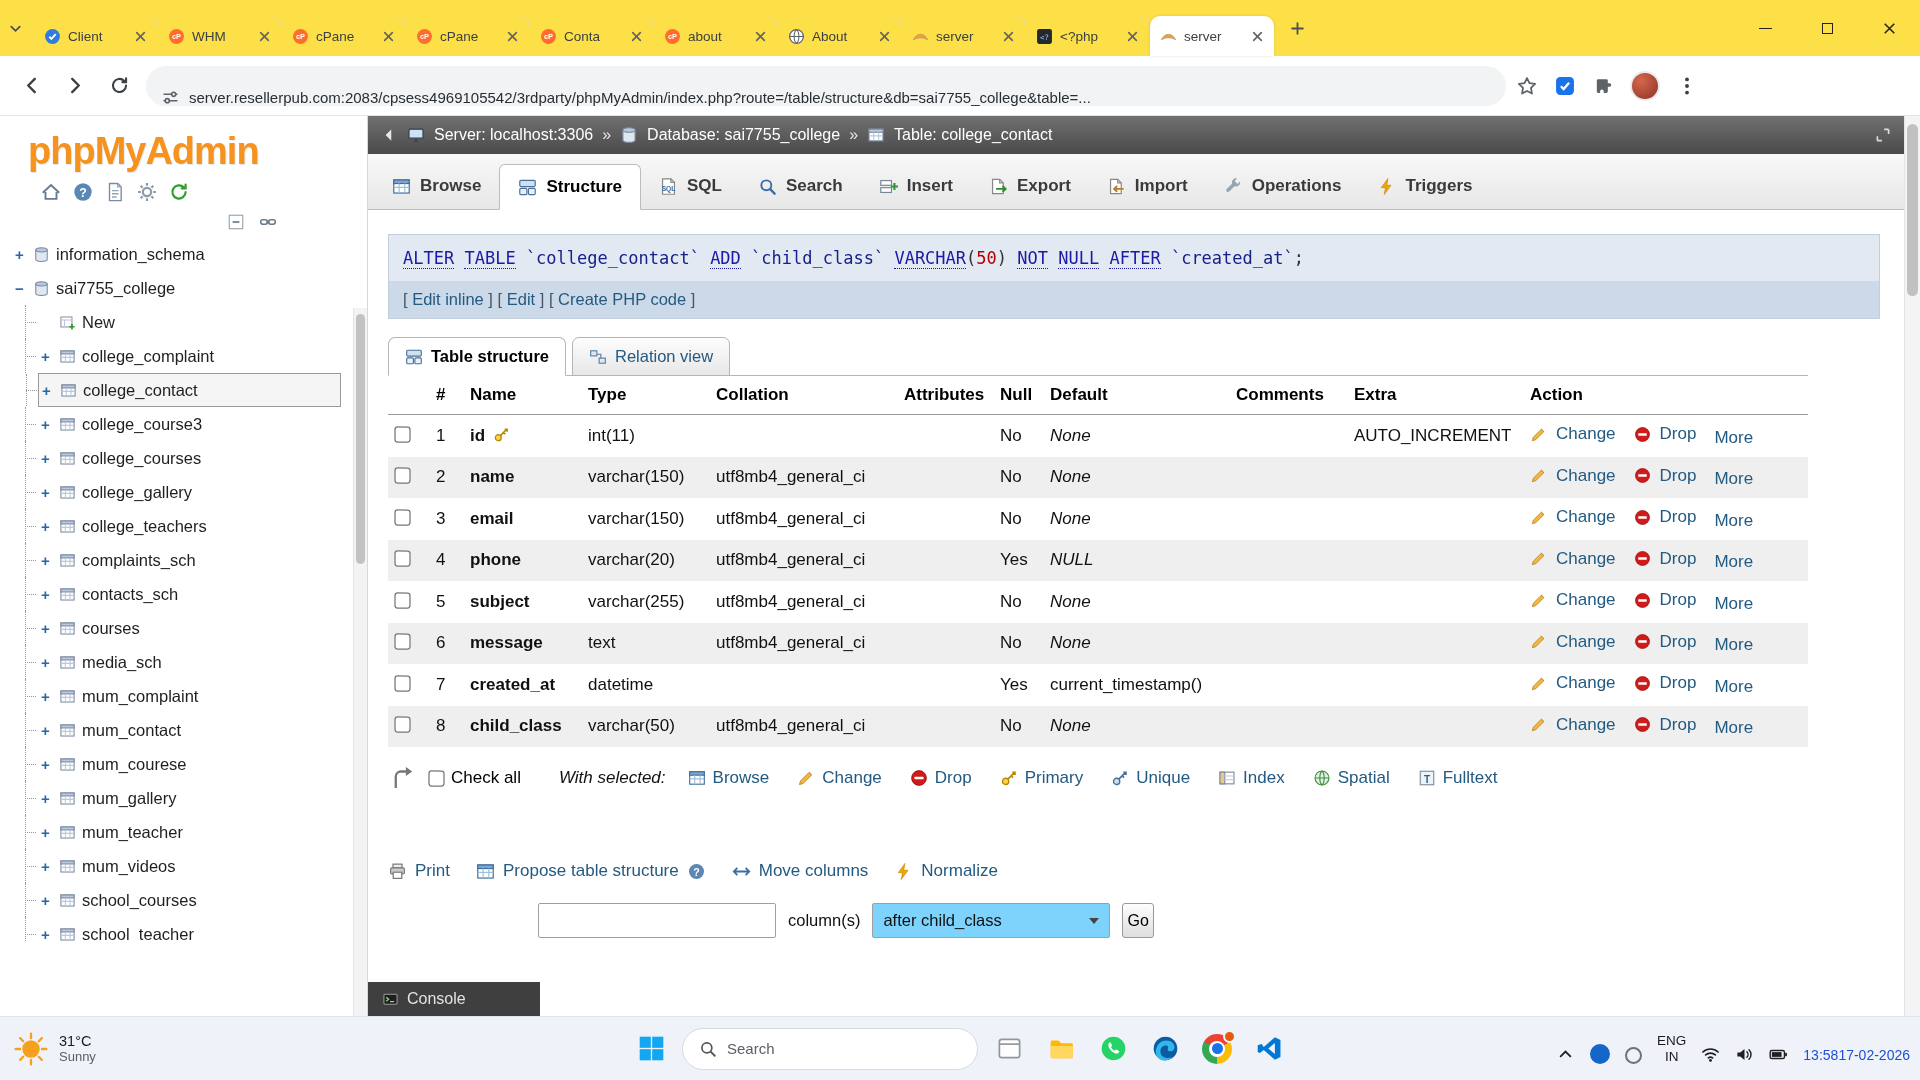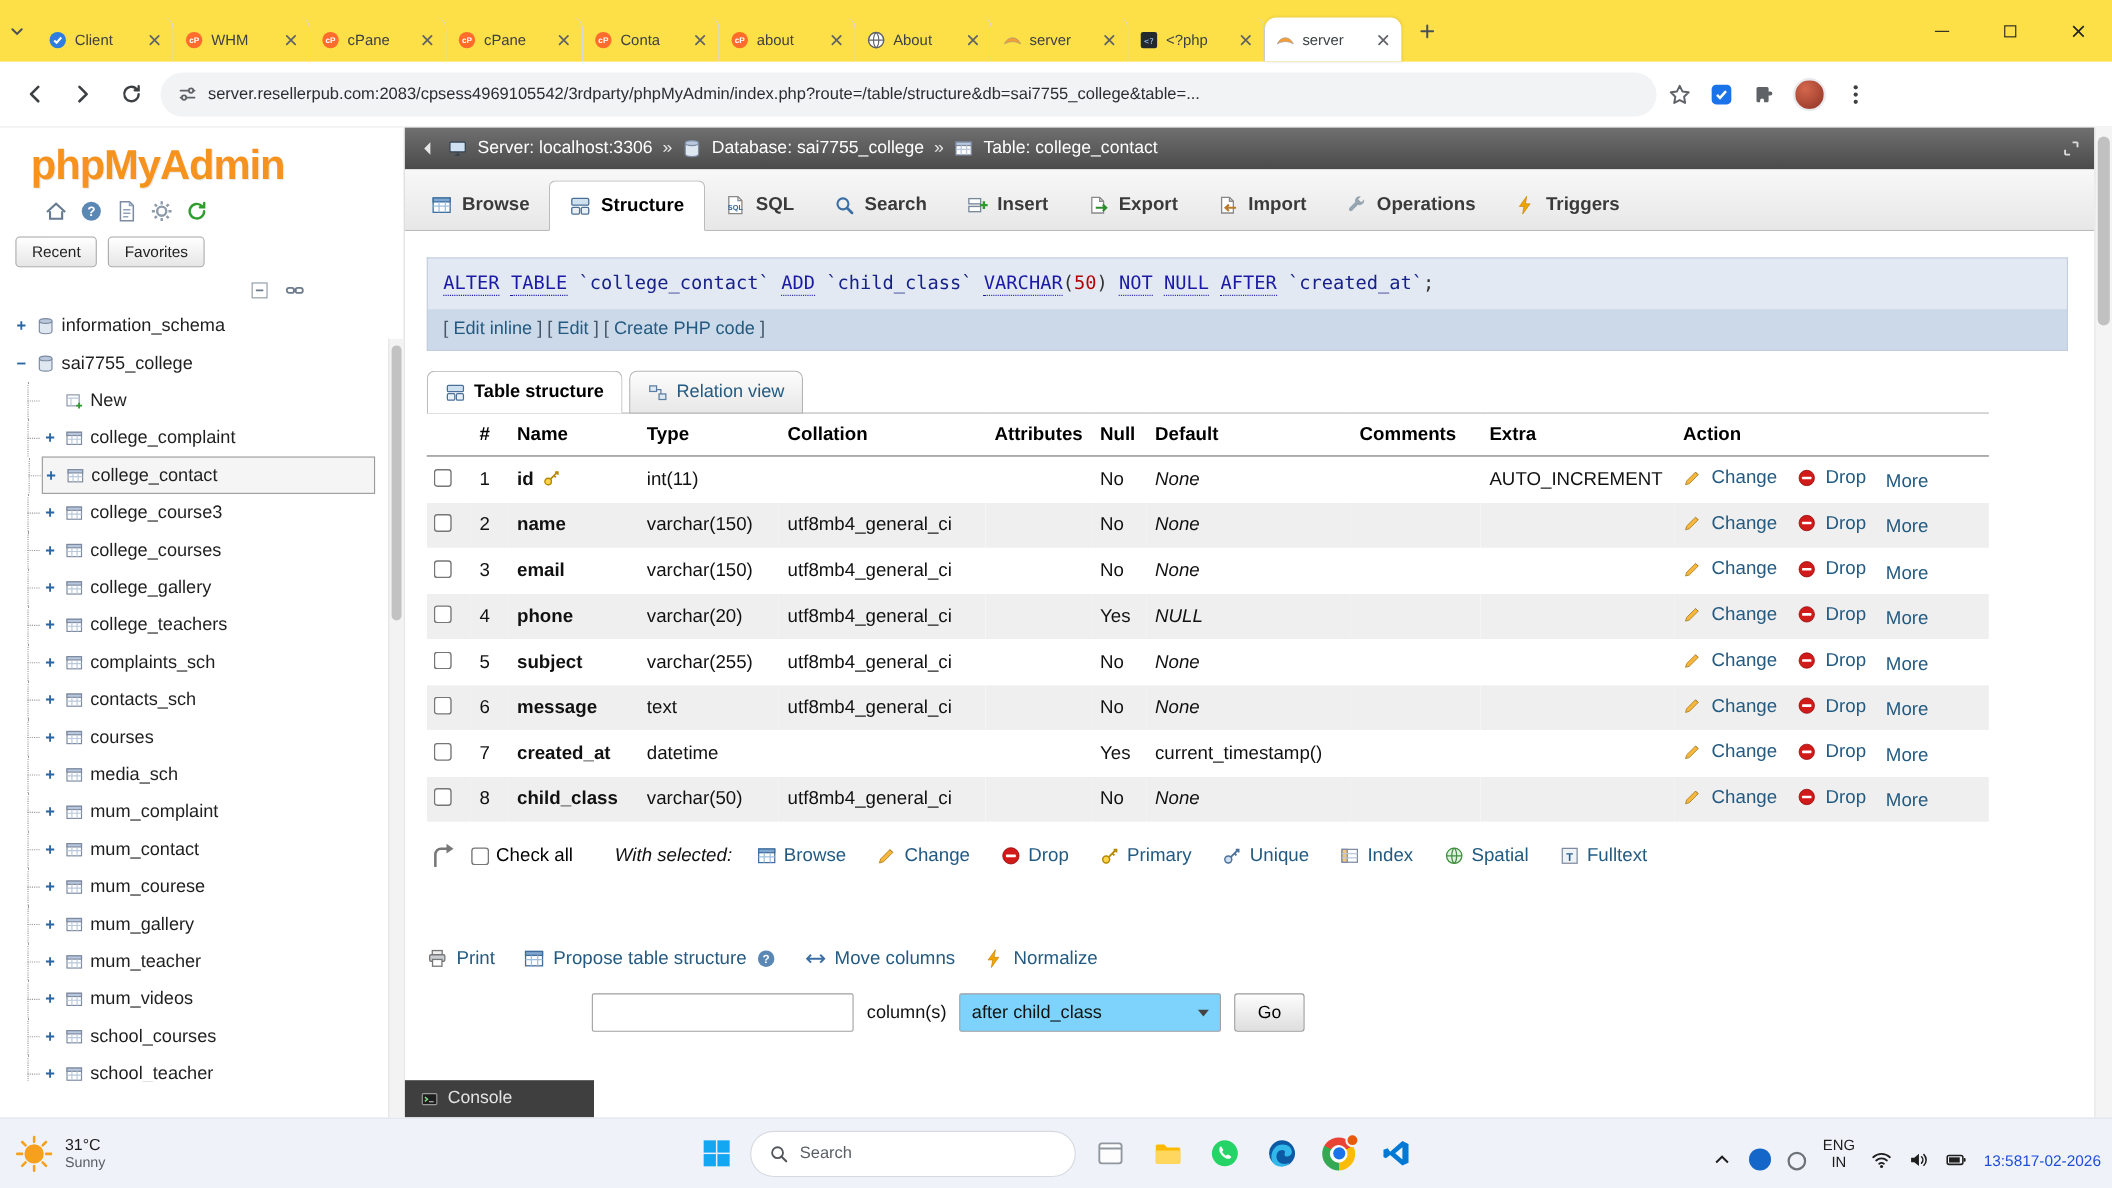"server.resellerpub.com:2083/cpsess496910" .omnibox { align-items: center -> flex-end }
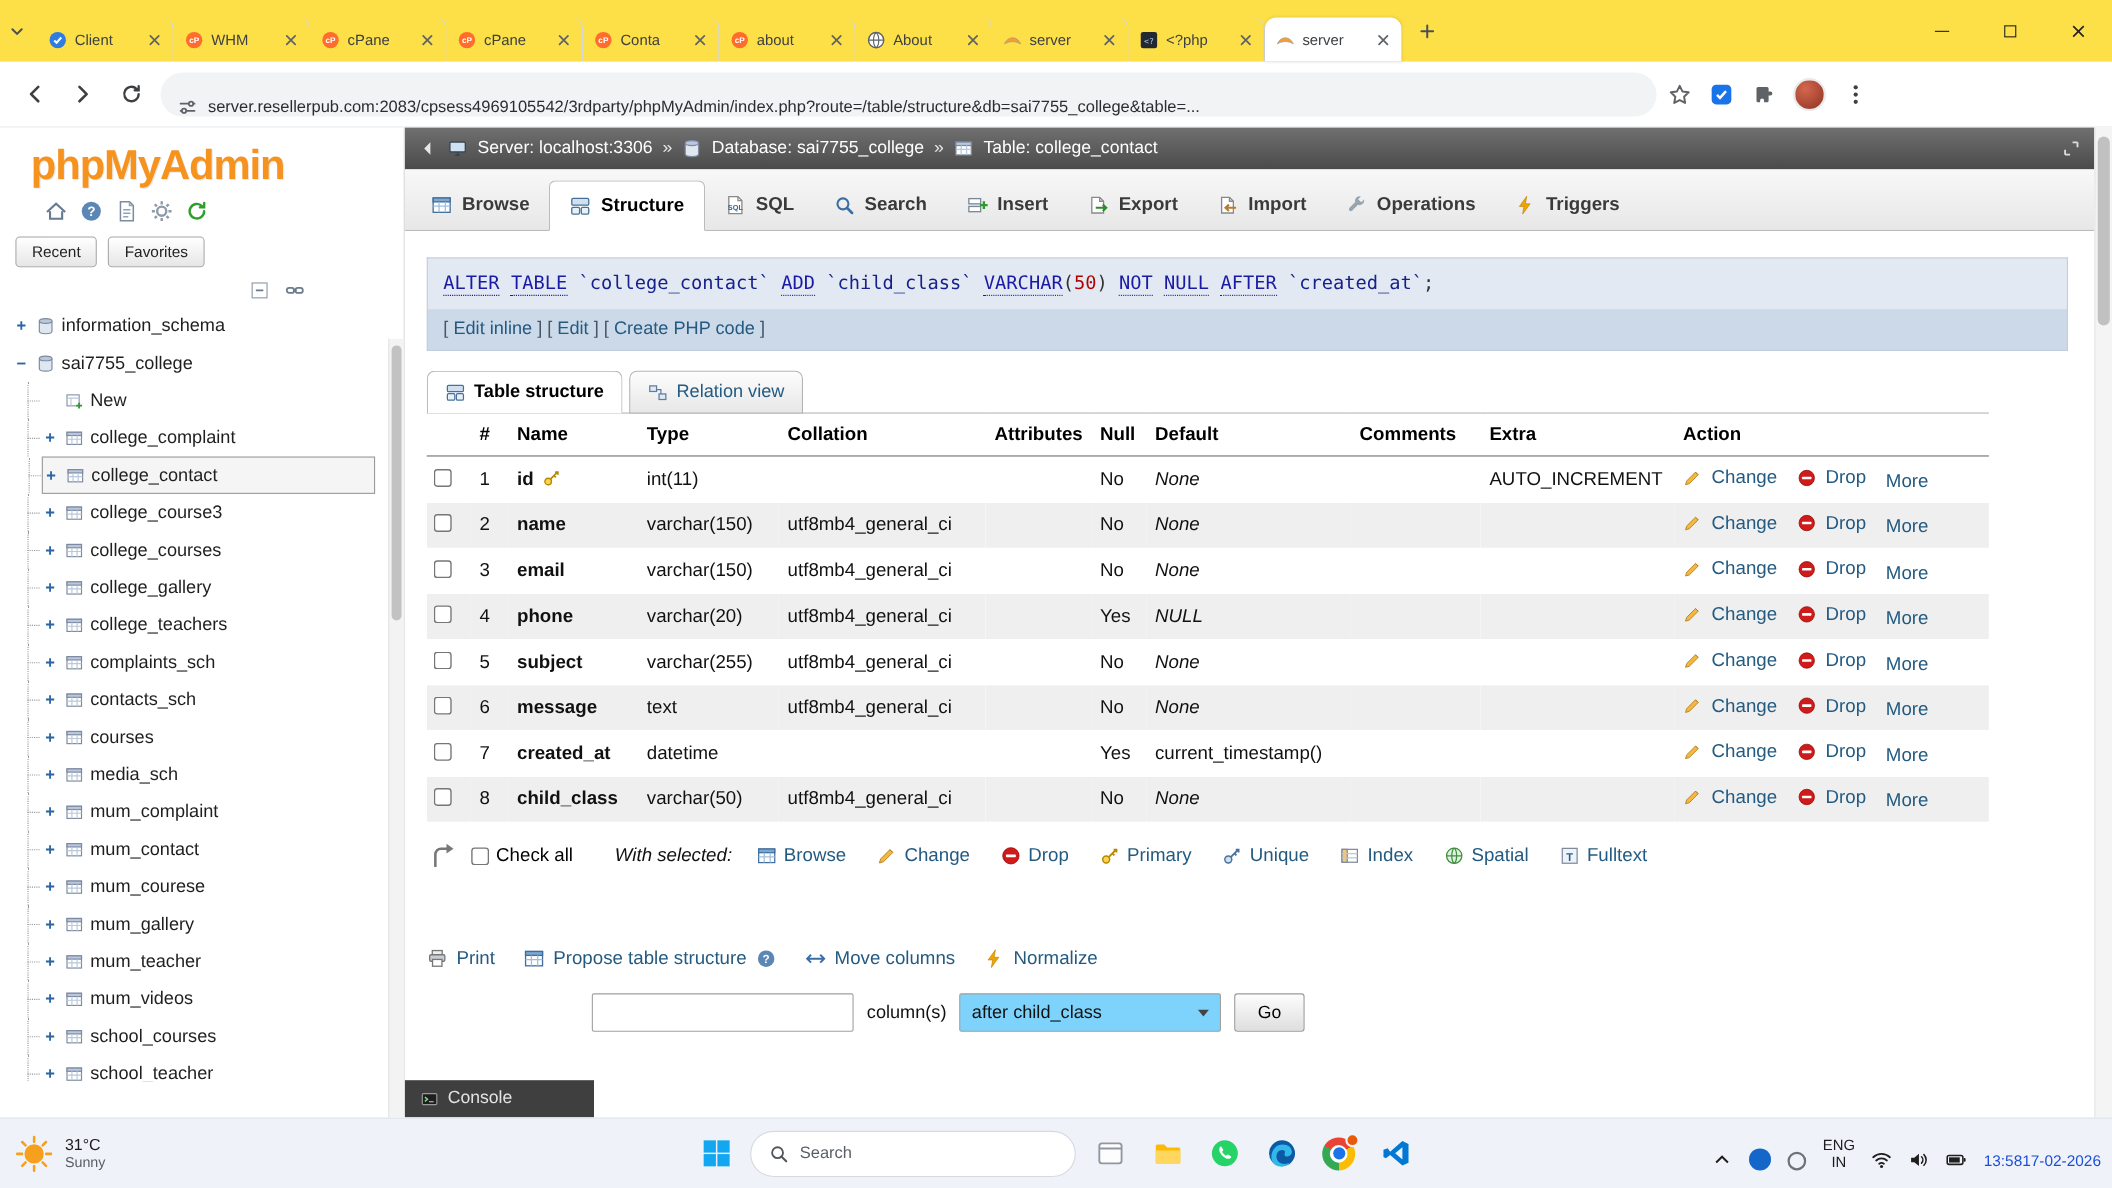"Recent" div.side-btns { html: <div> <button>Recent</button> <button>Favorites</button> </div> -> none }
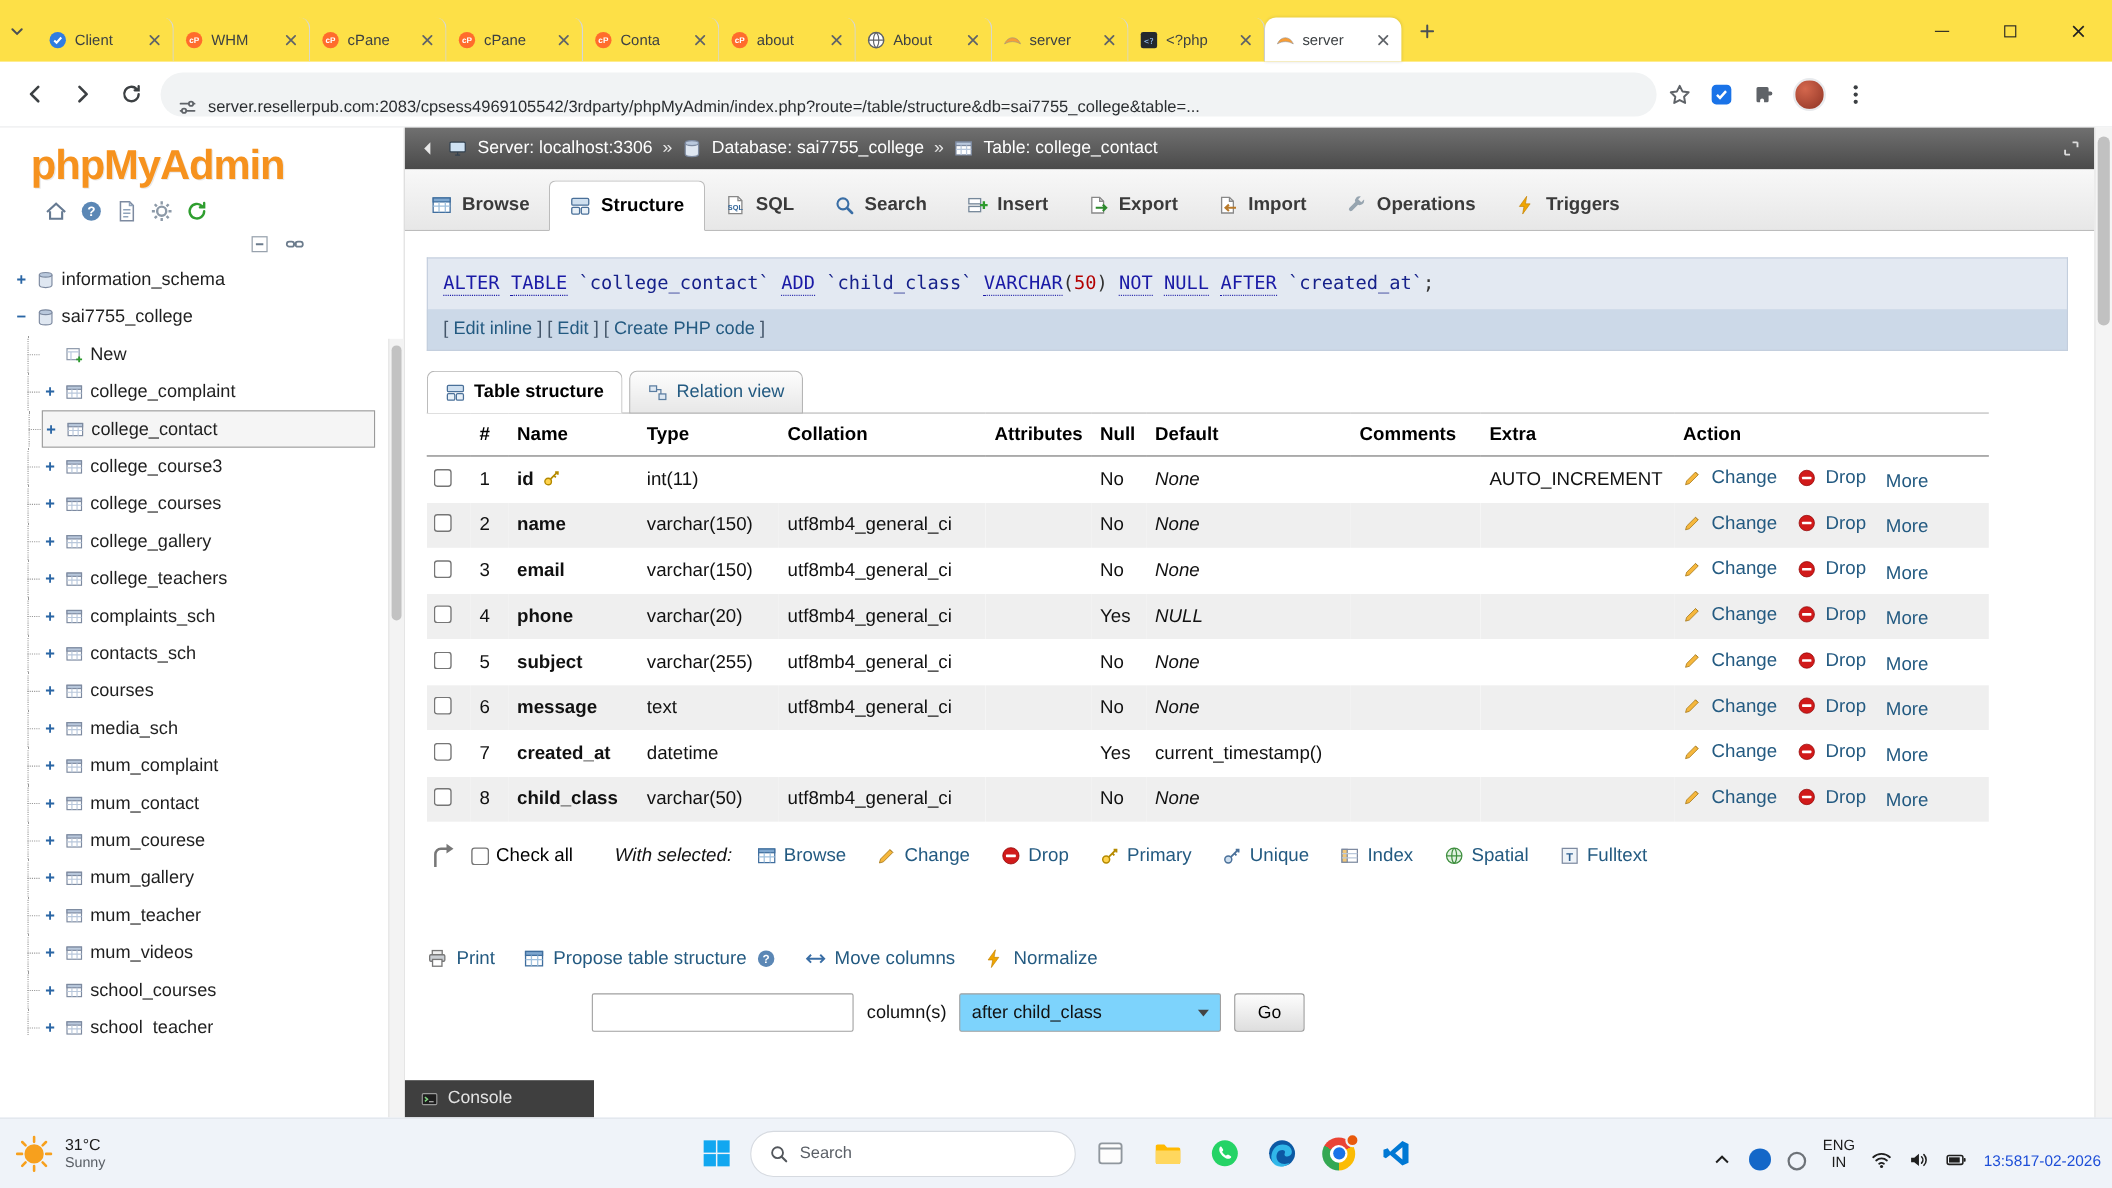"Go" .gobtn { padding: 0 20px -> 0 4px }
